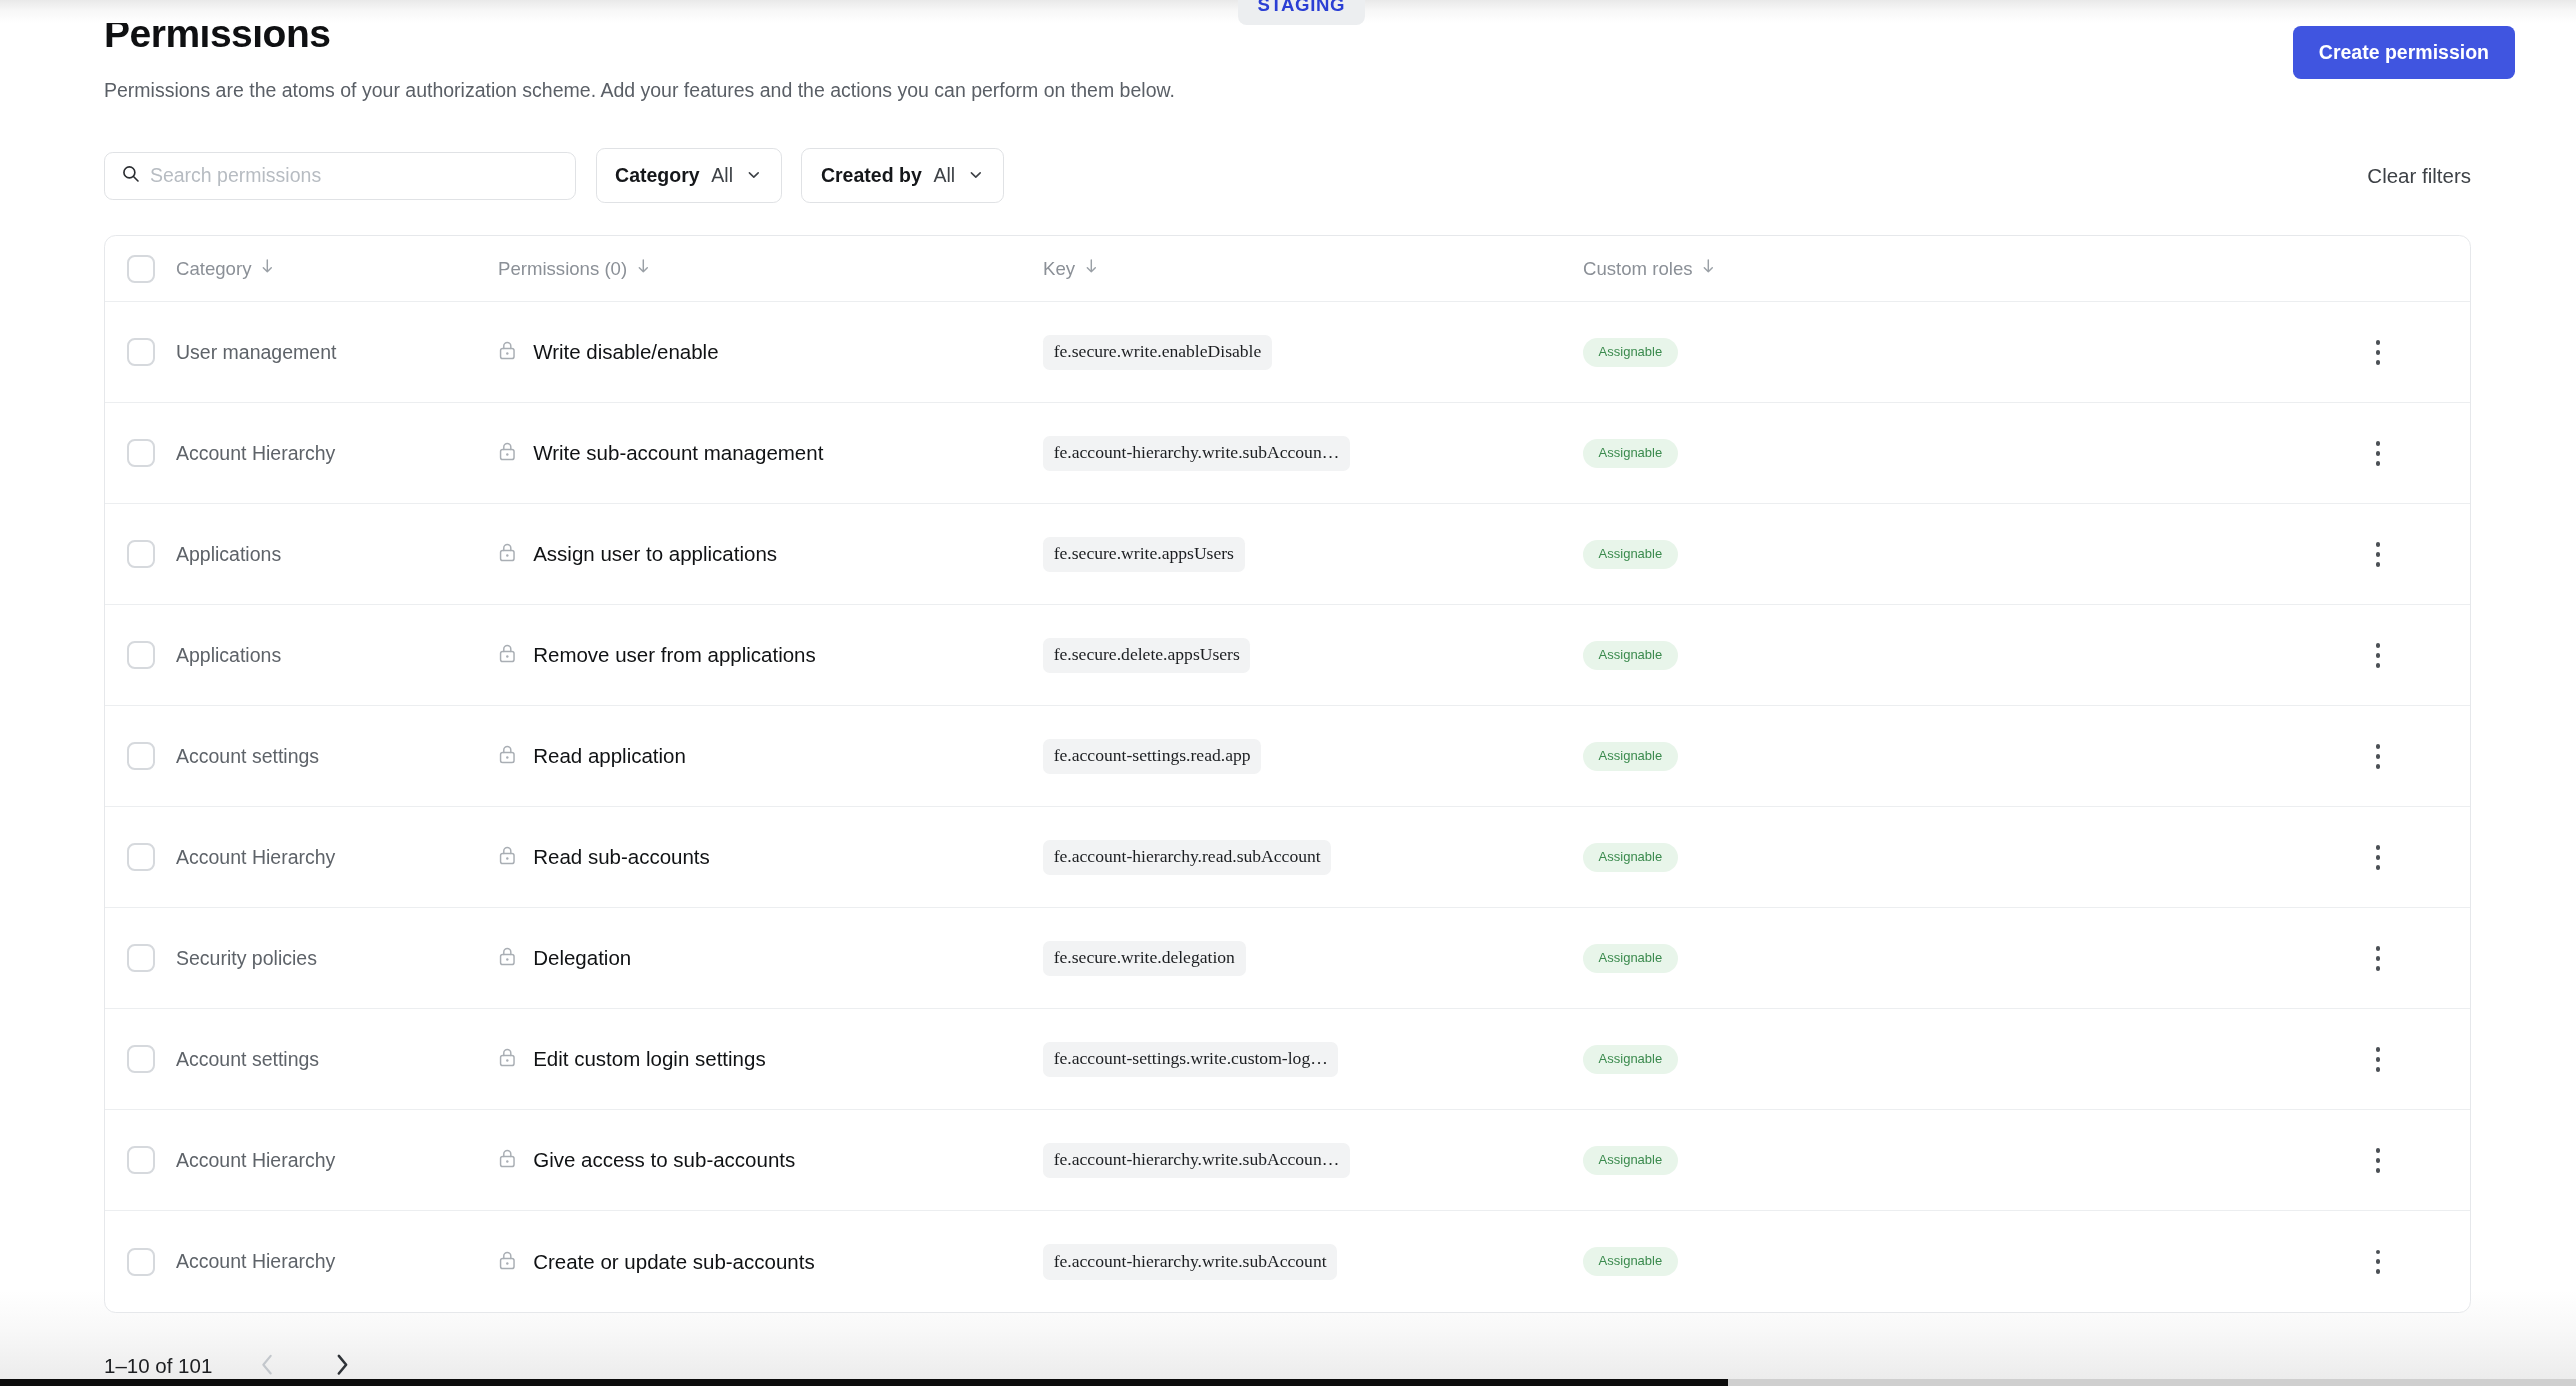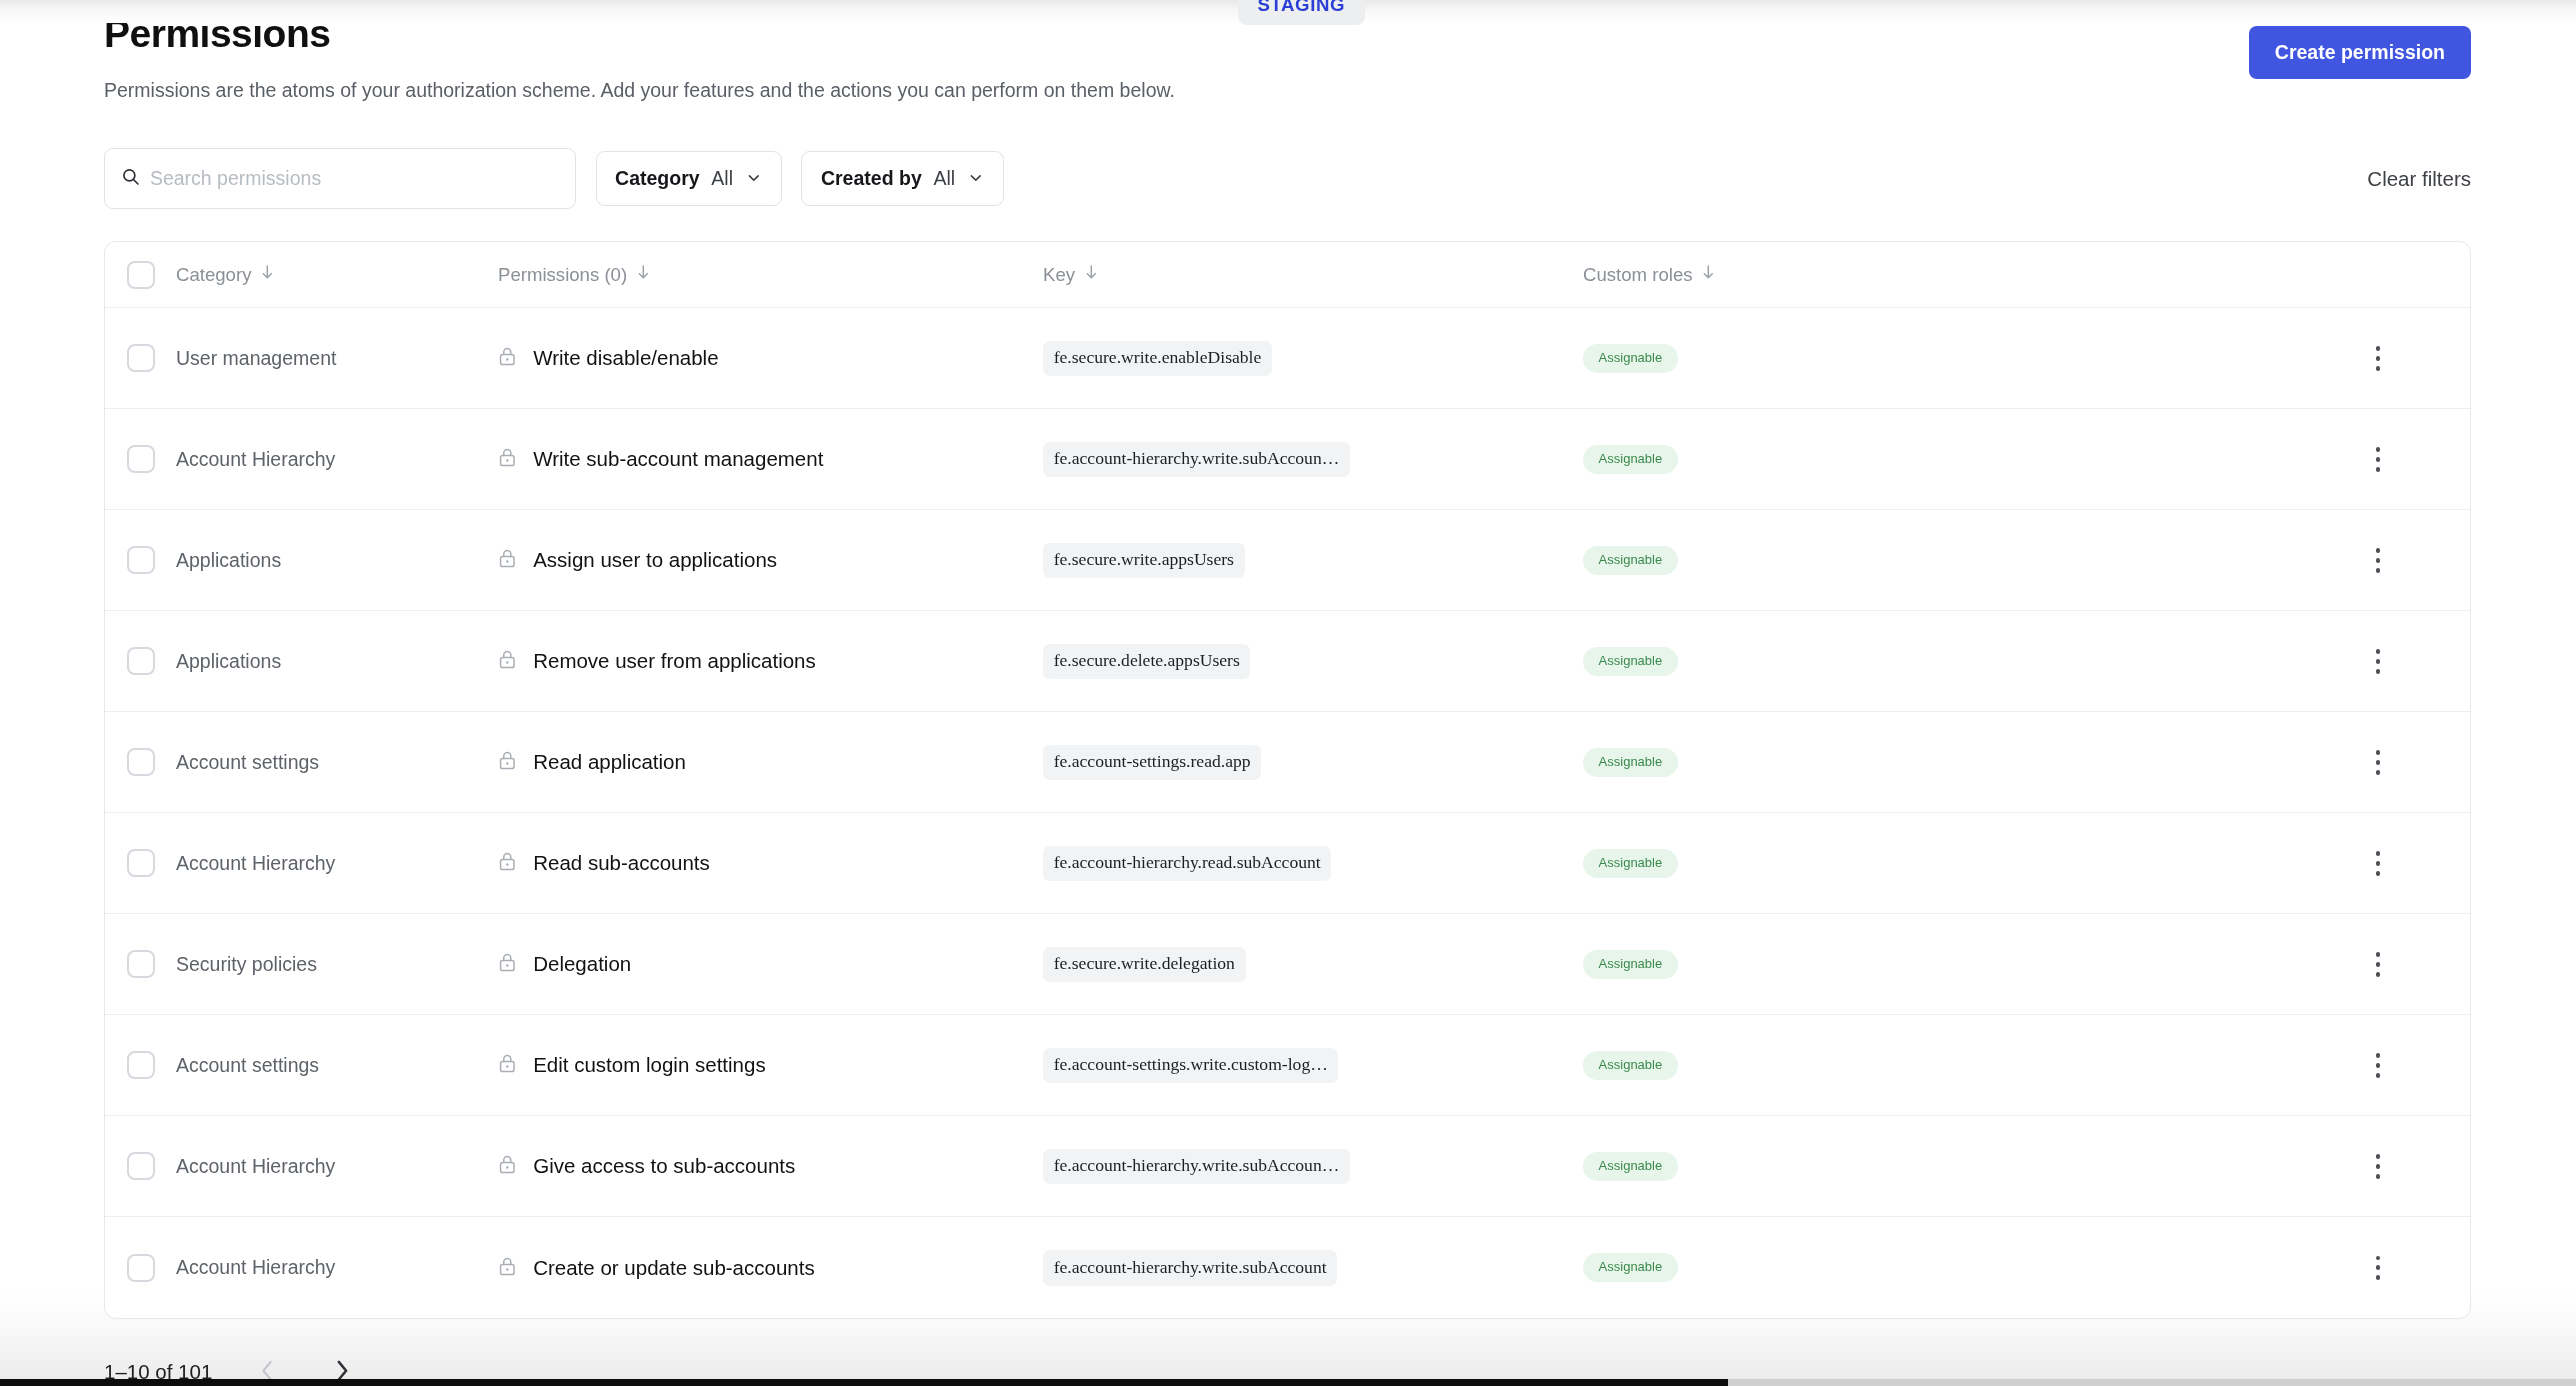"Permissions" .header-row { padding-right: 105px -> 61px }
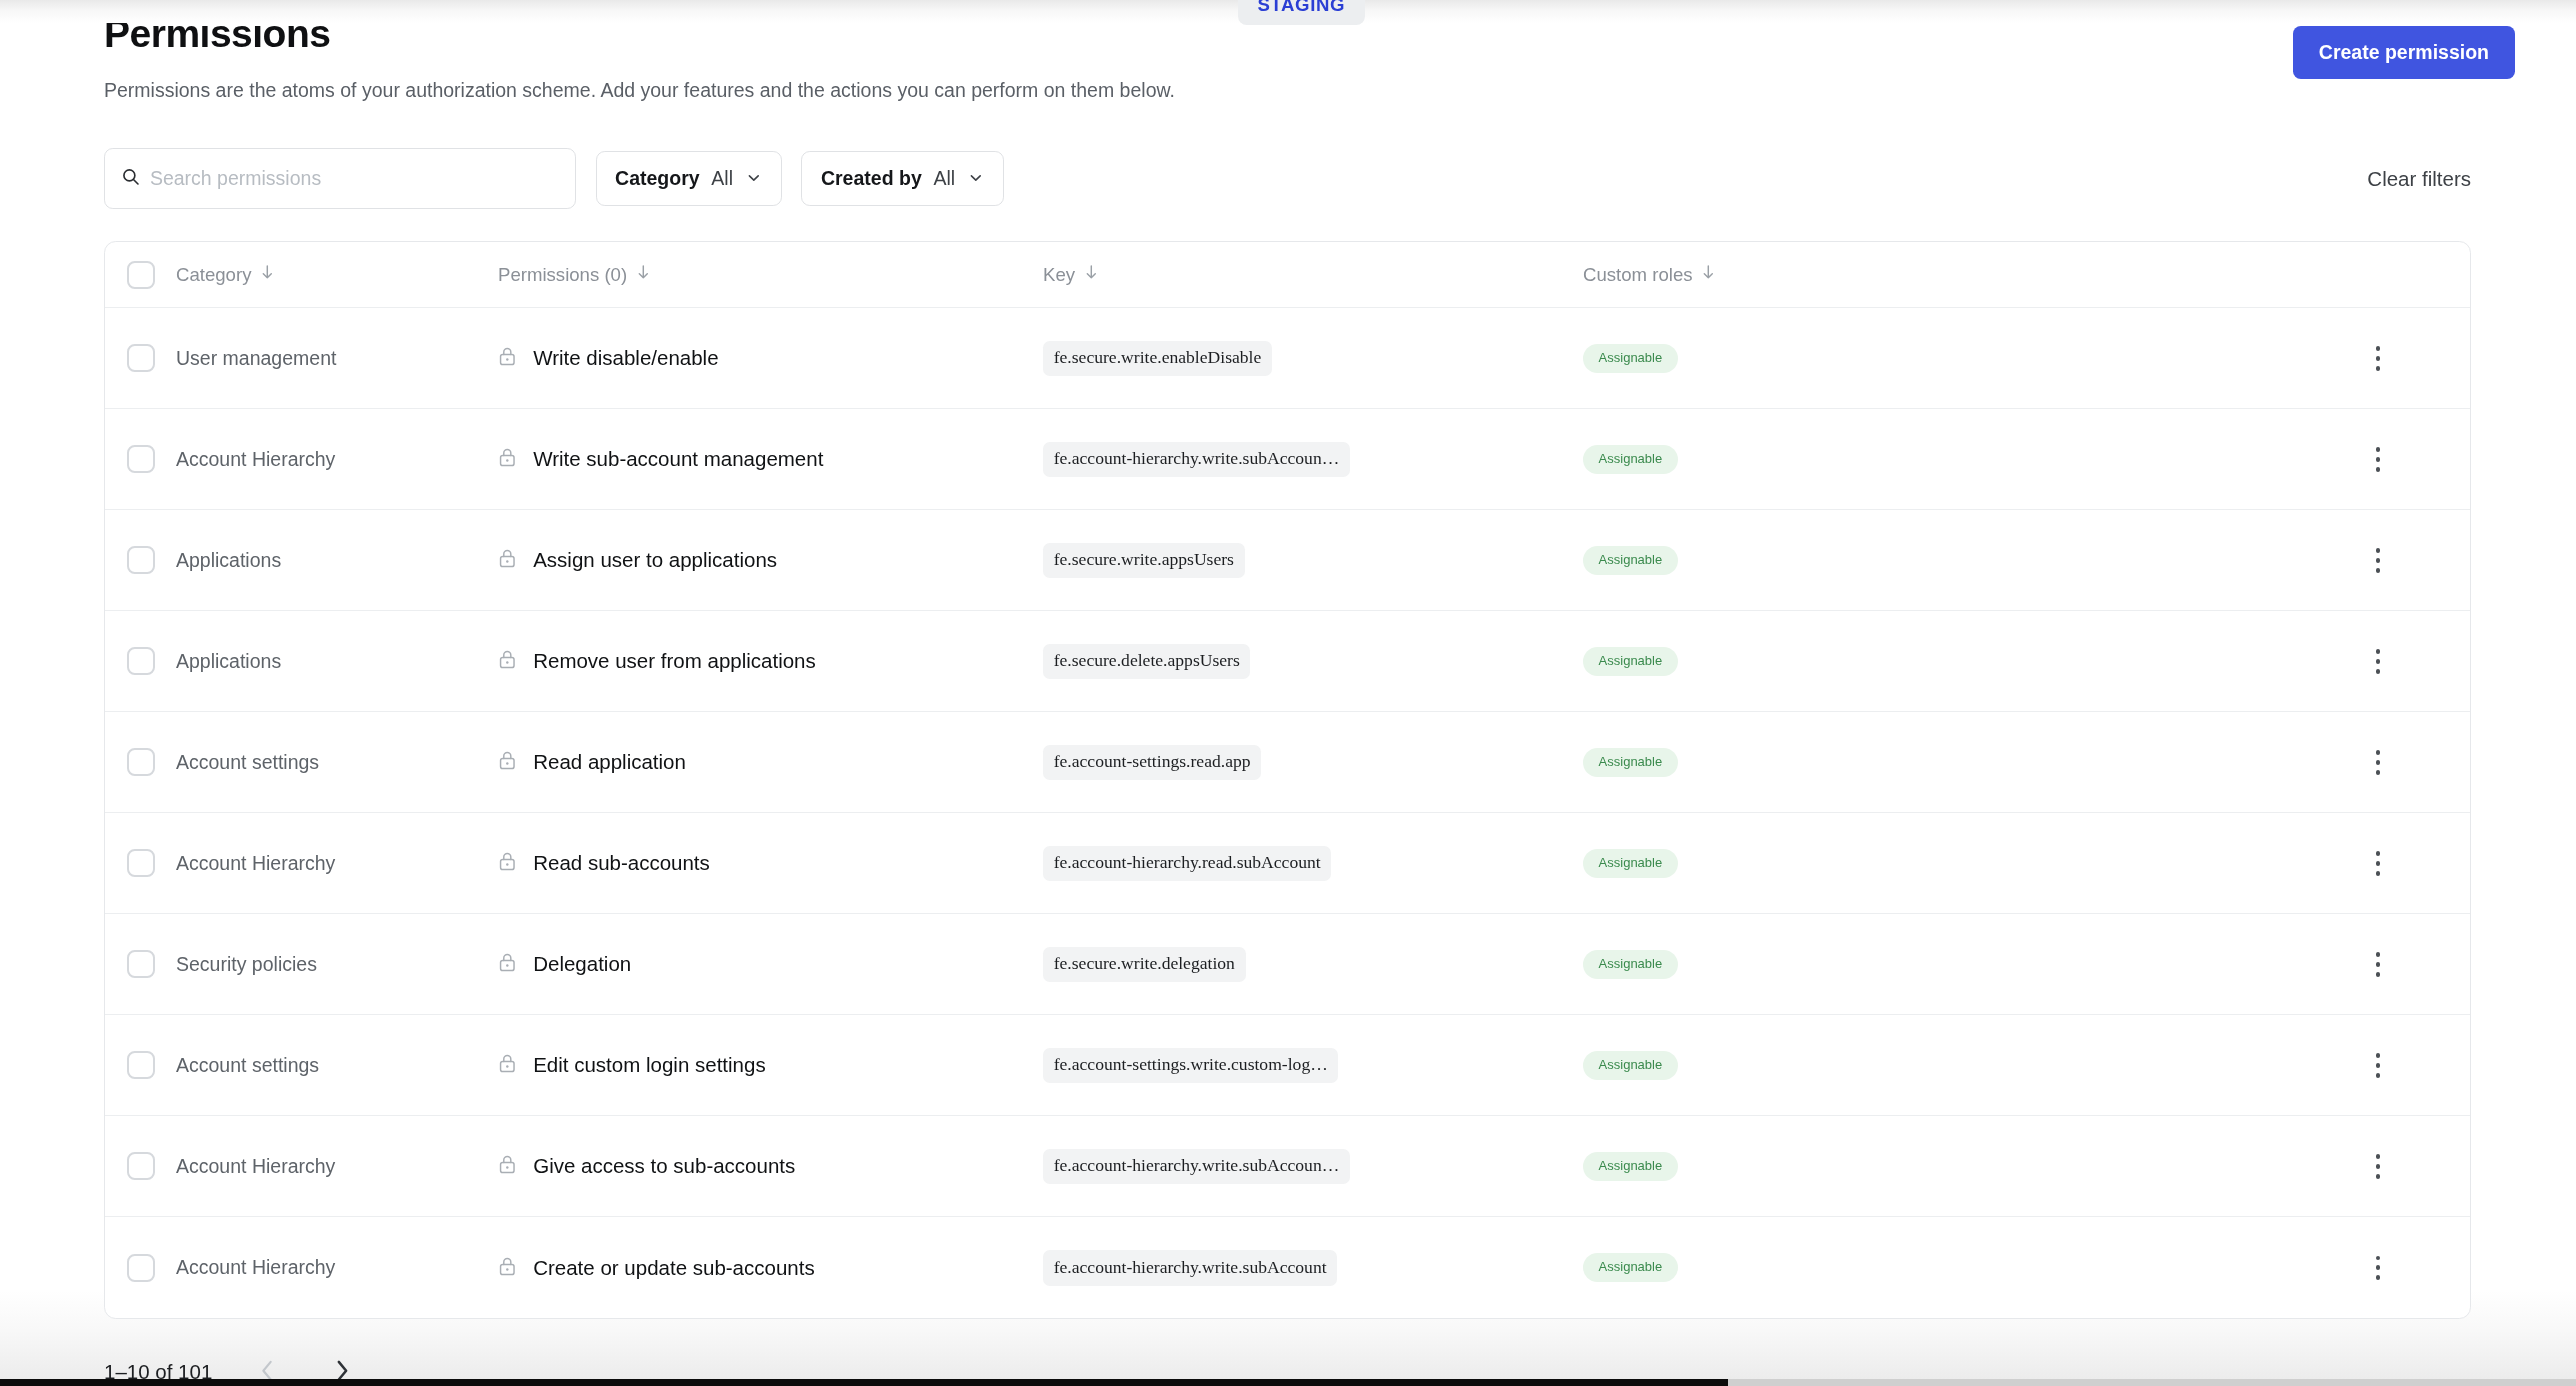"Search permissions" .search-box { height: 61px -> 48px }
